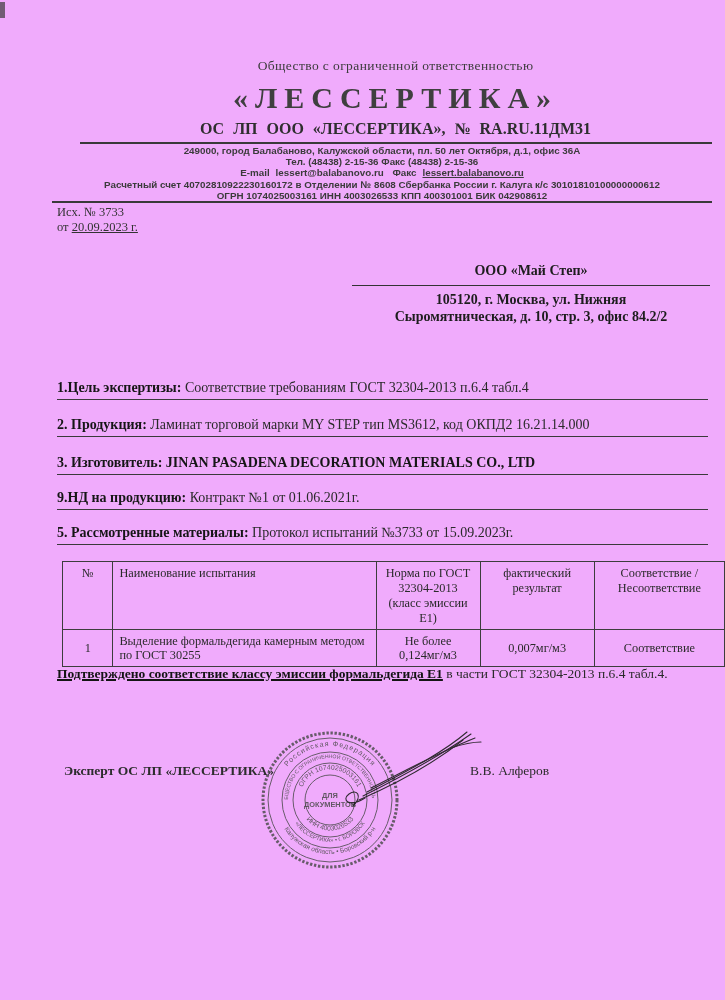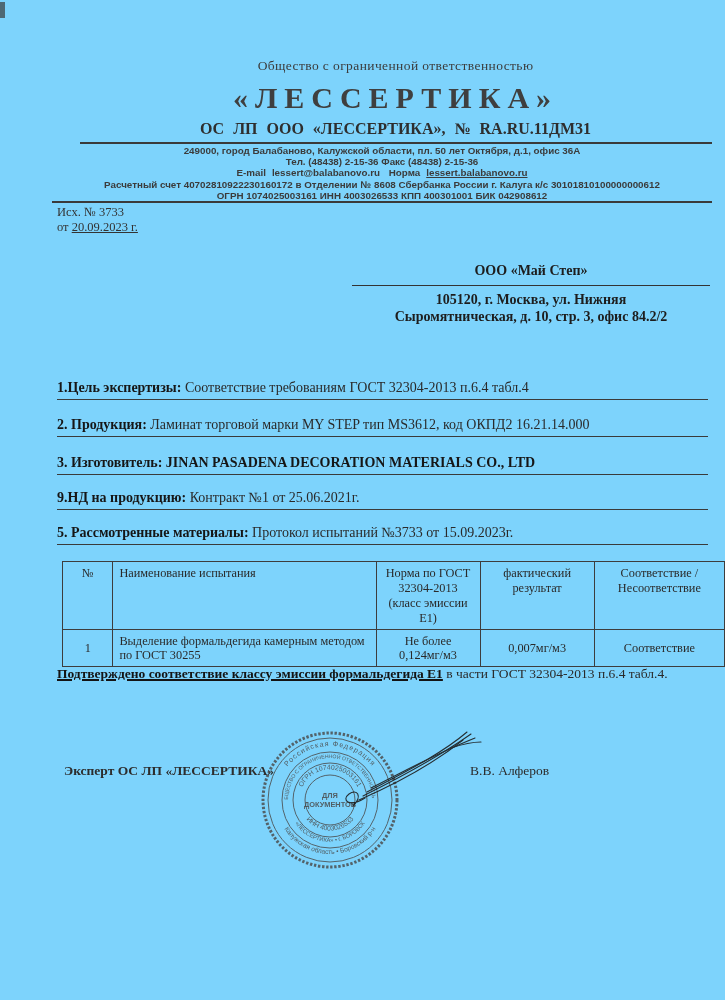"Общество с ограниченной ответственностью" .page { background: #7dd3fc -> #f0abfc }
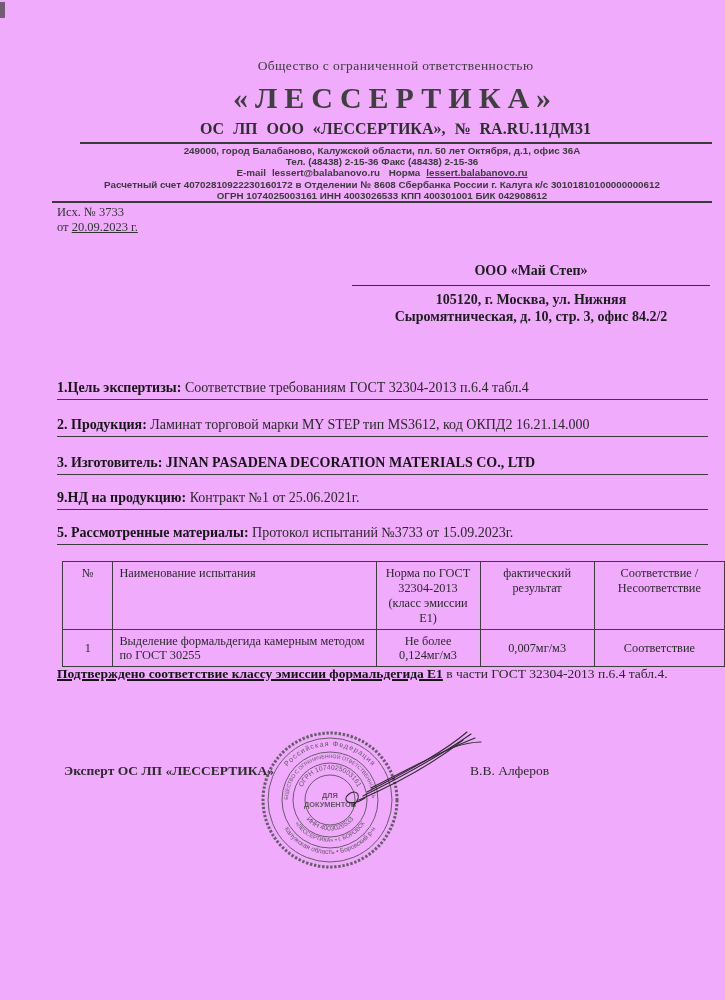"Норма" span { text: Норма -> Факс }
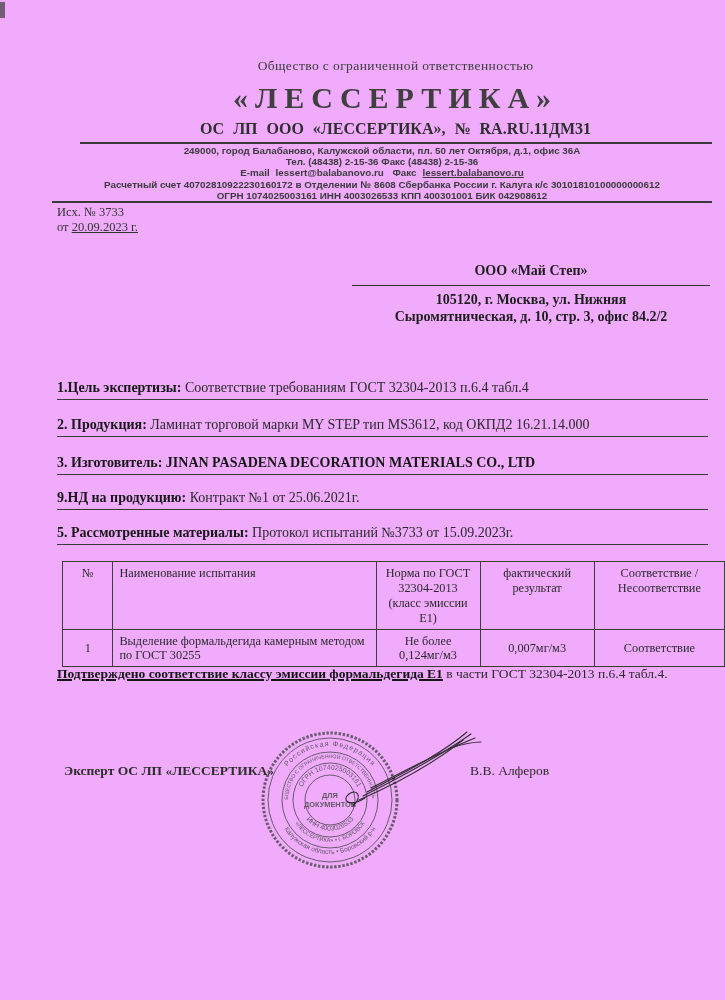"Контракт №1 от 25.06.2021г." span.val { text: 25.06.2021г -> 01.06.2021г }
